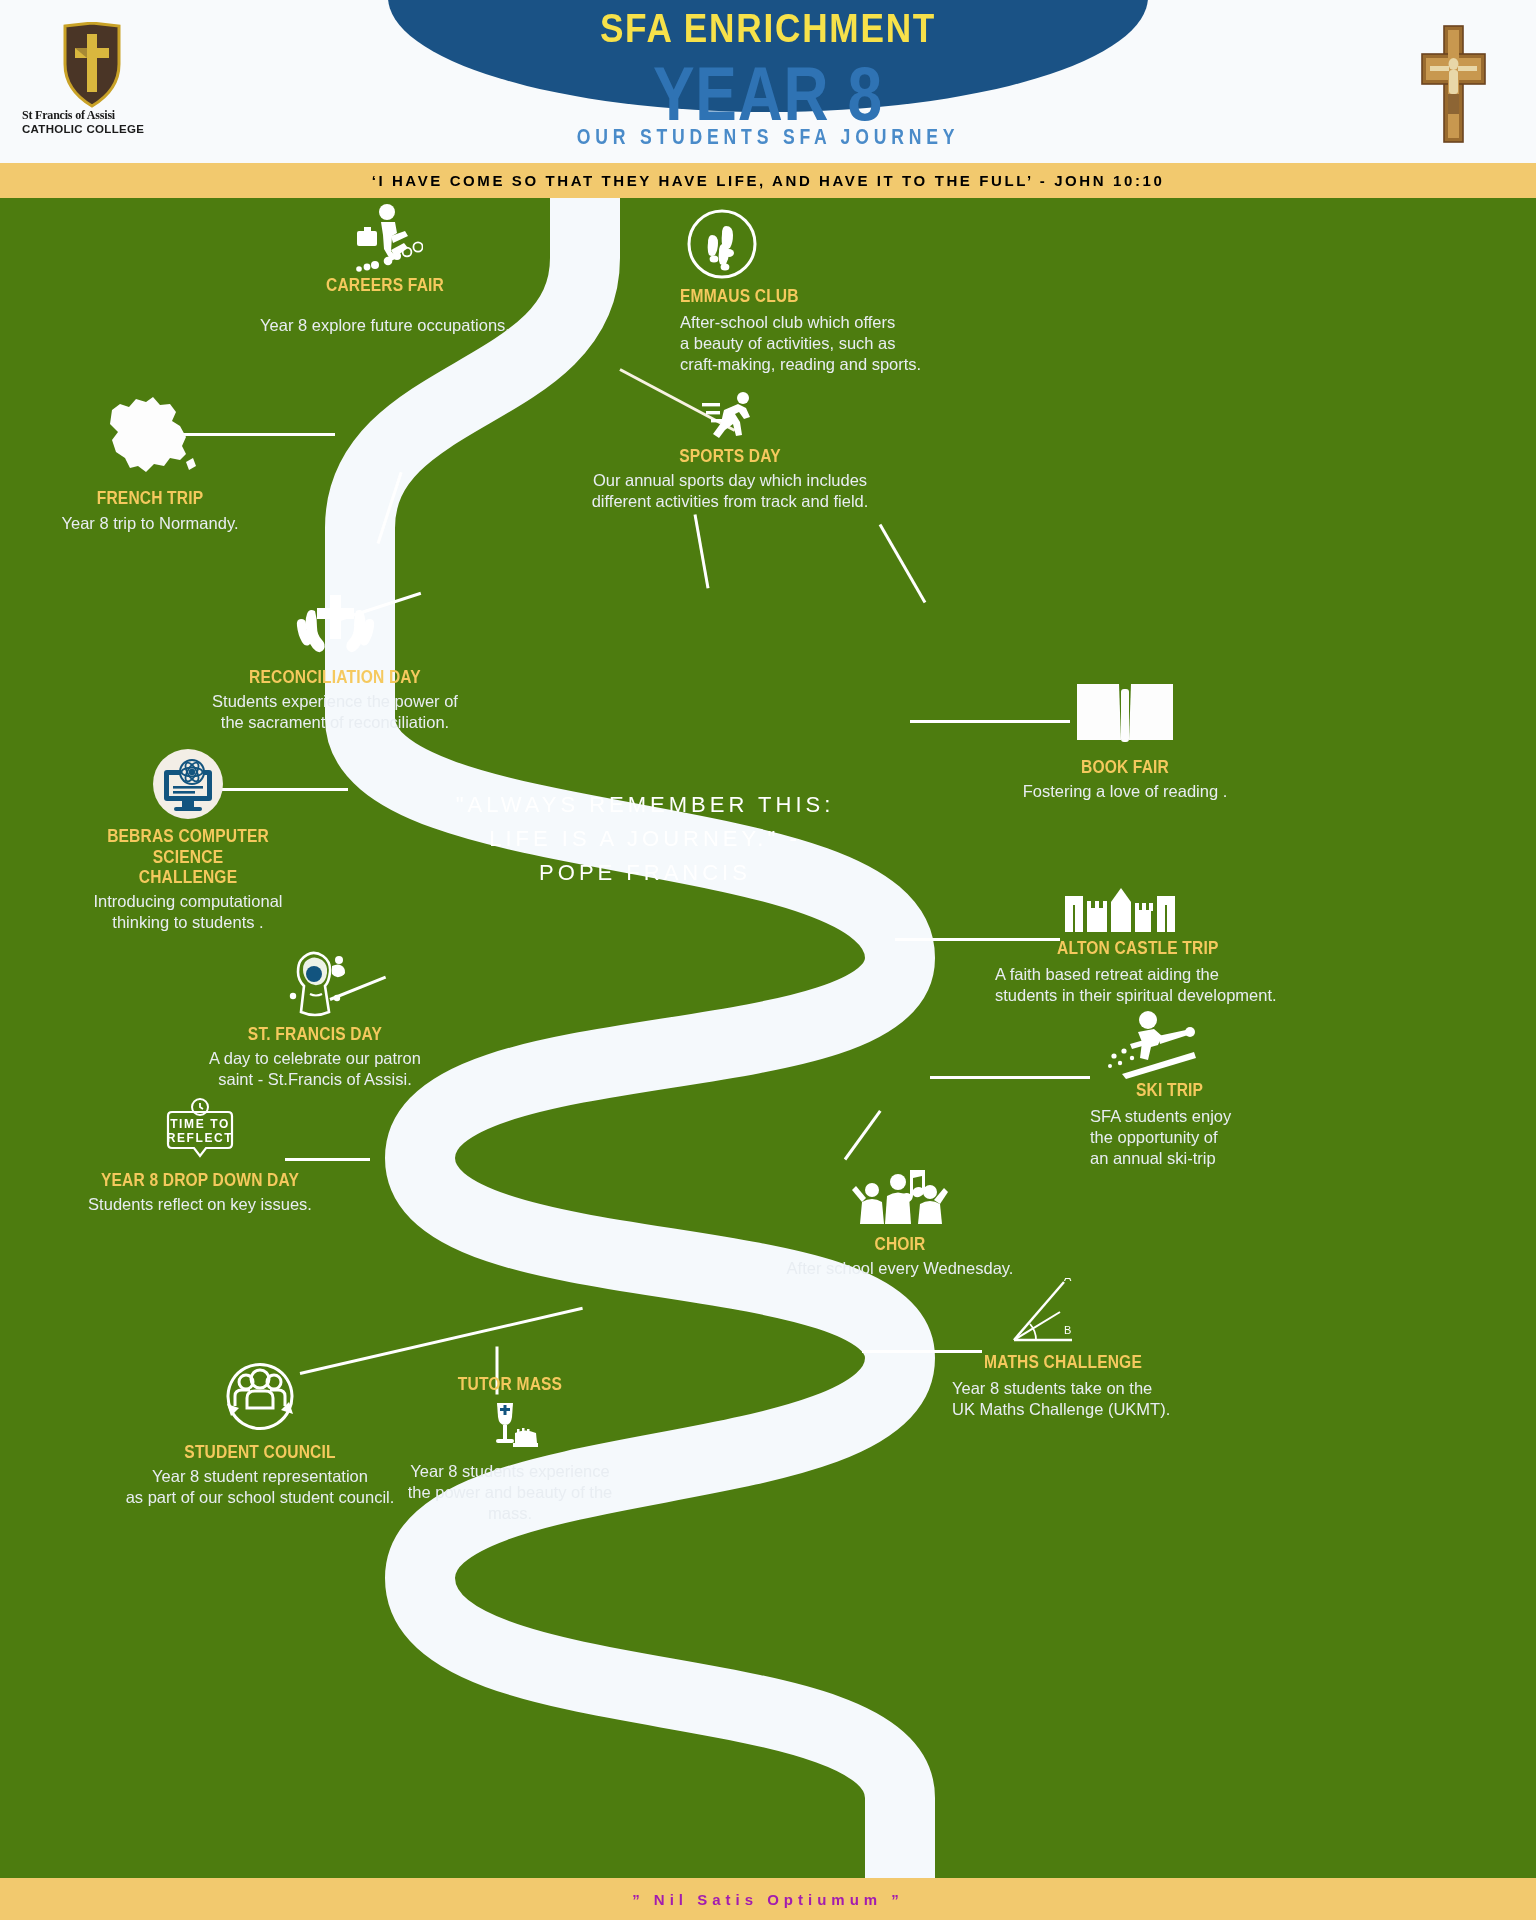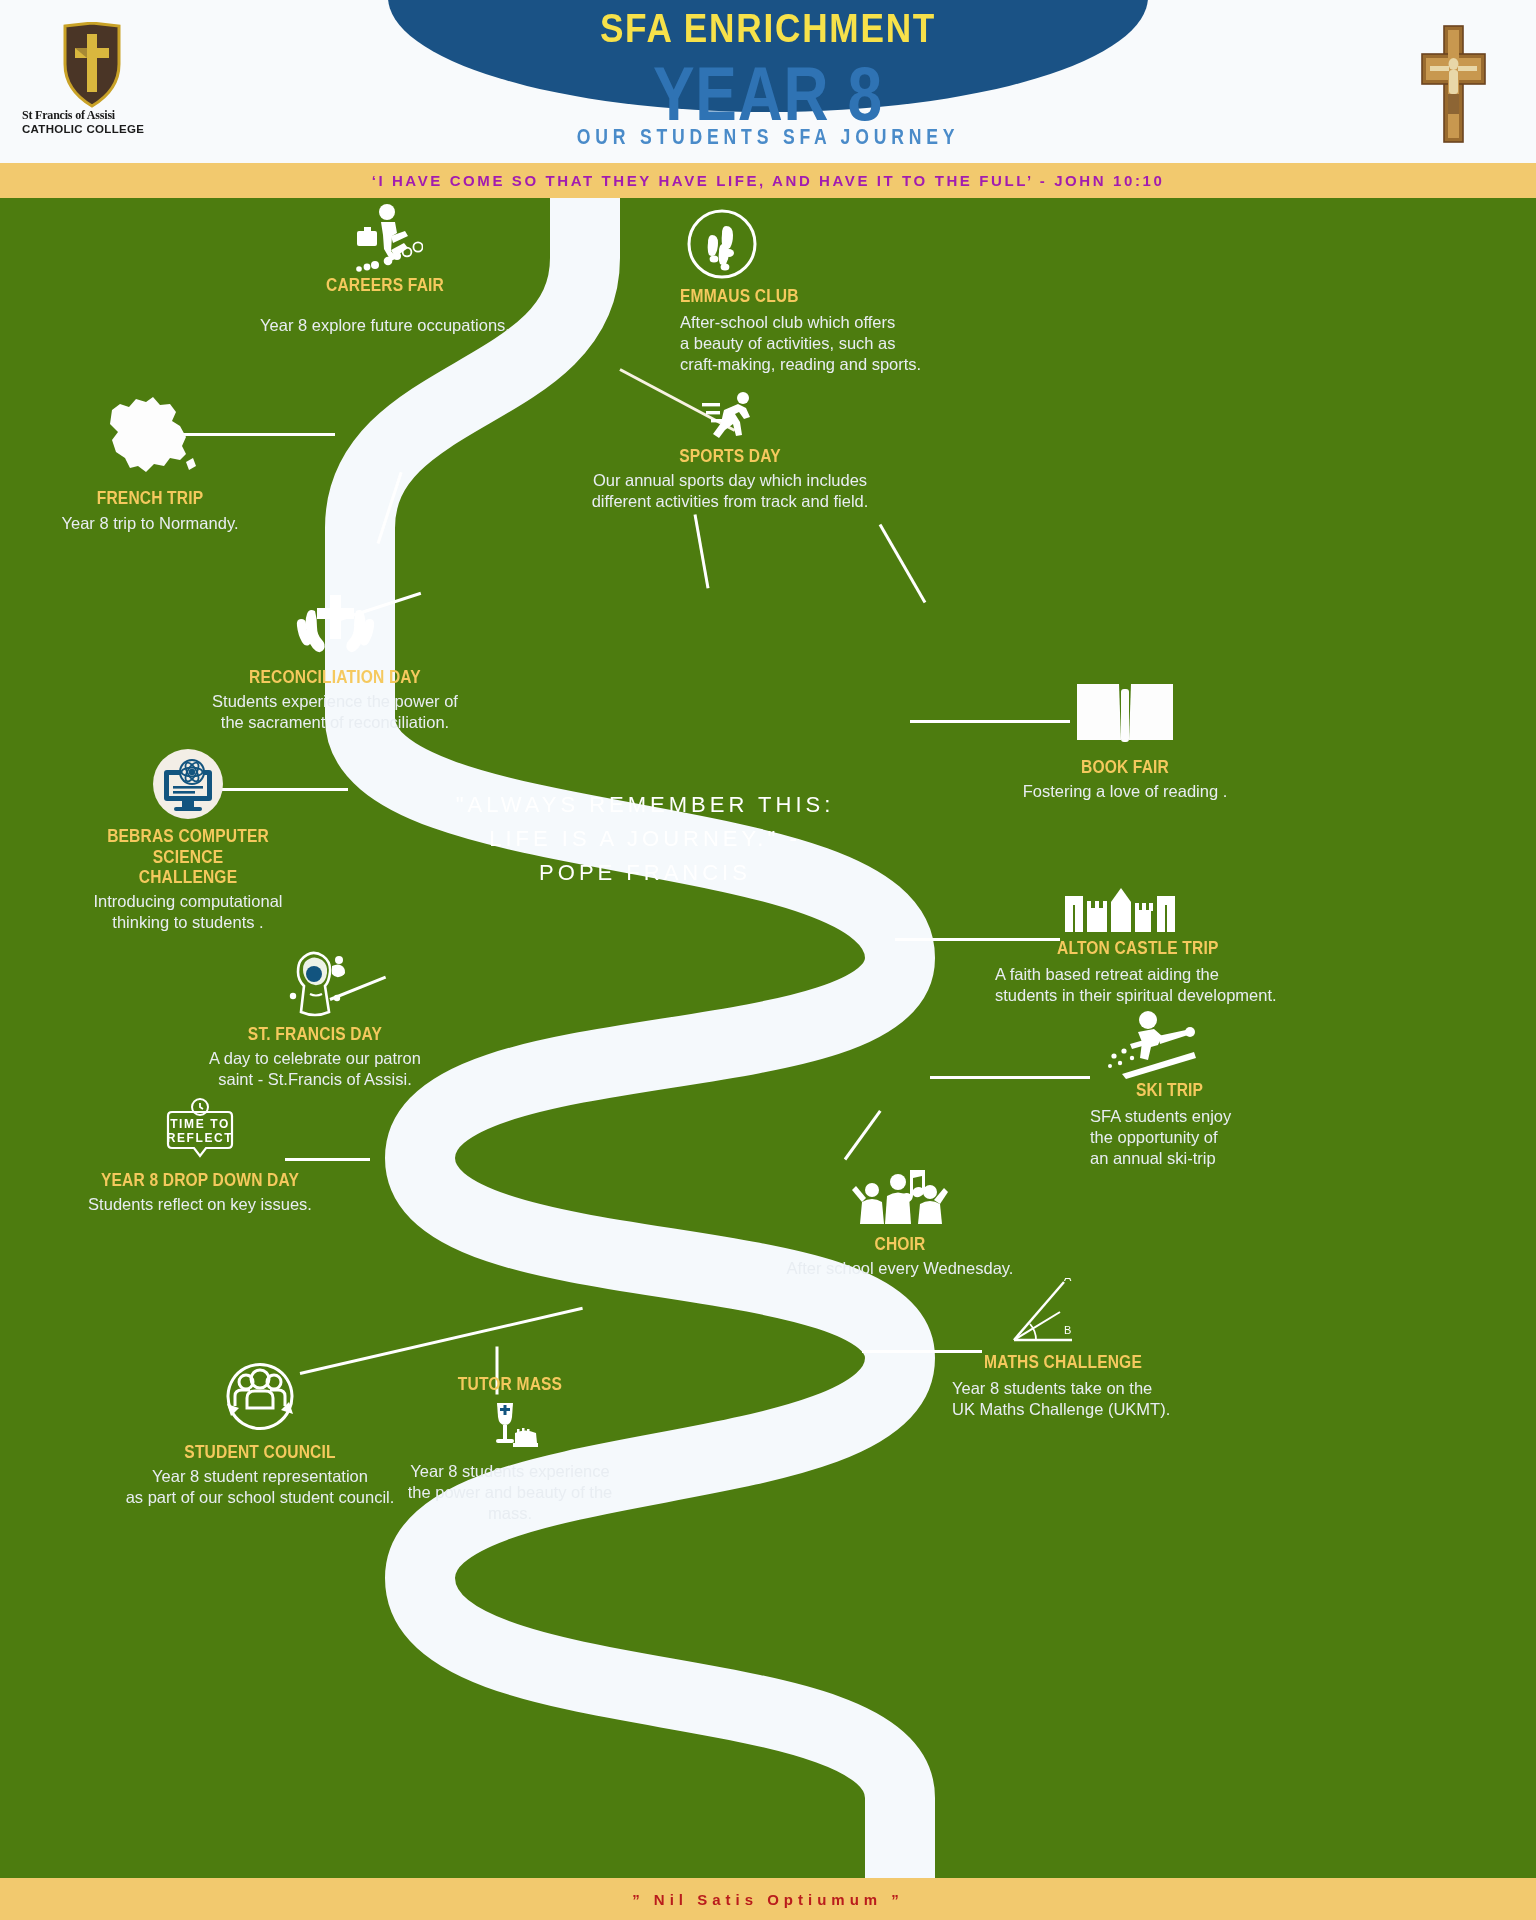"‘I HAVE COME SO THAT" #scripture { color: #a21caf -> #000000 }
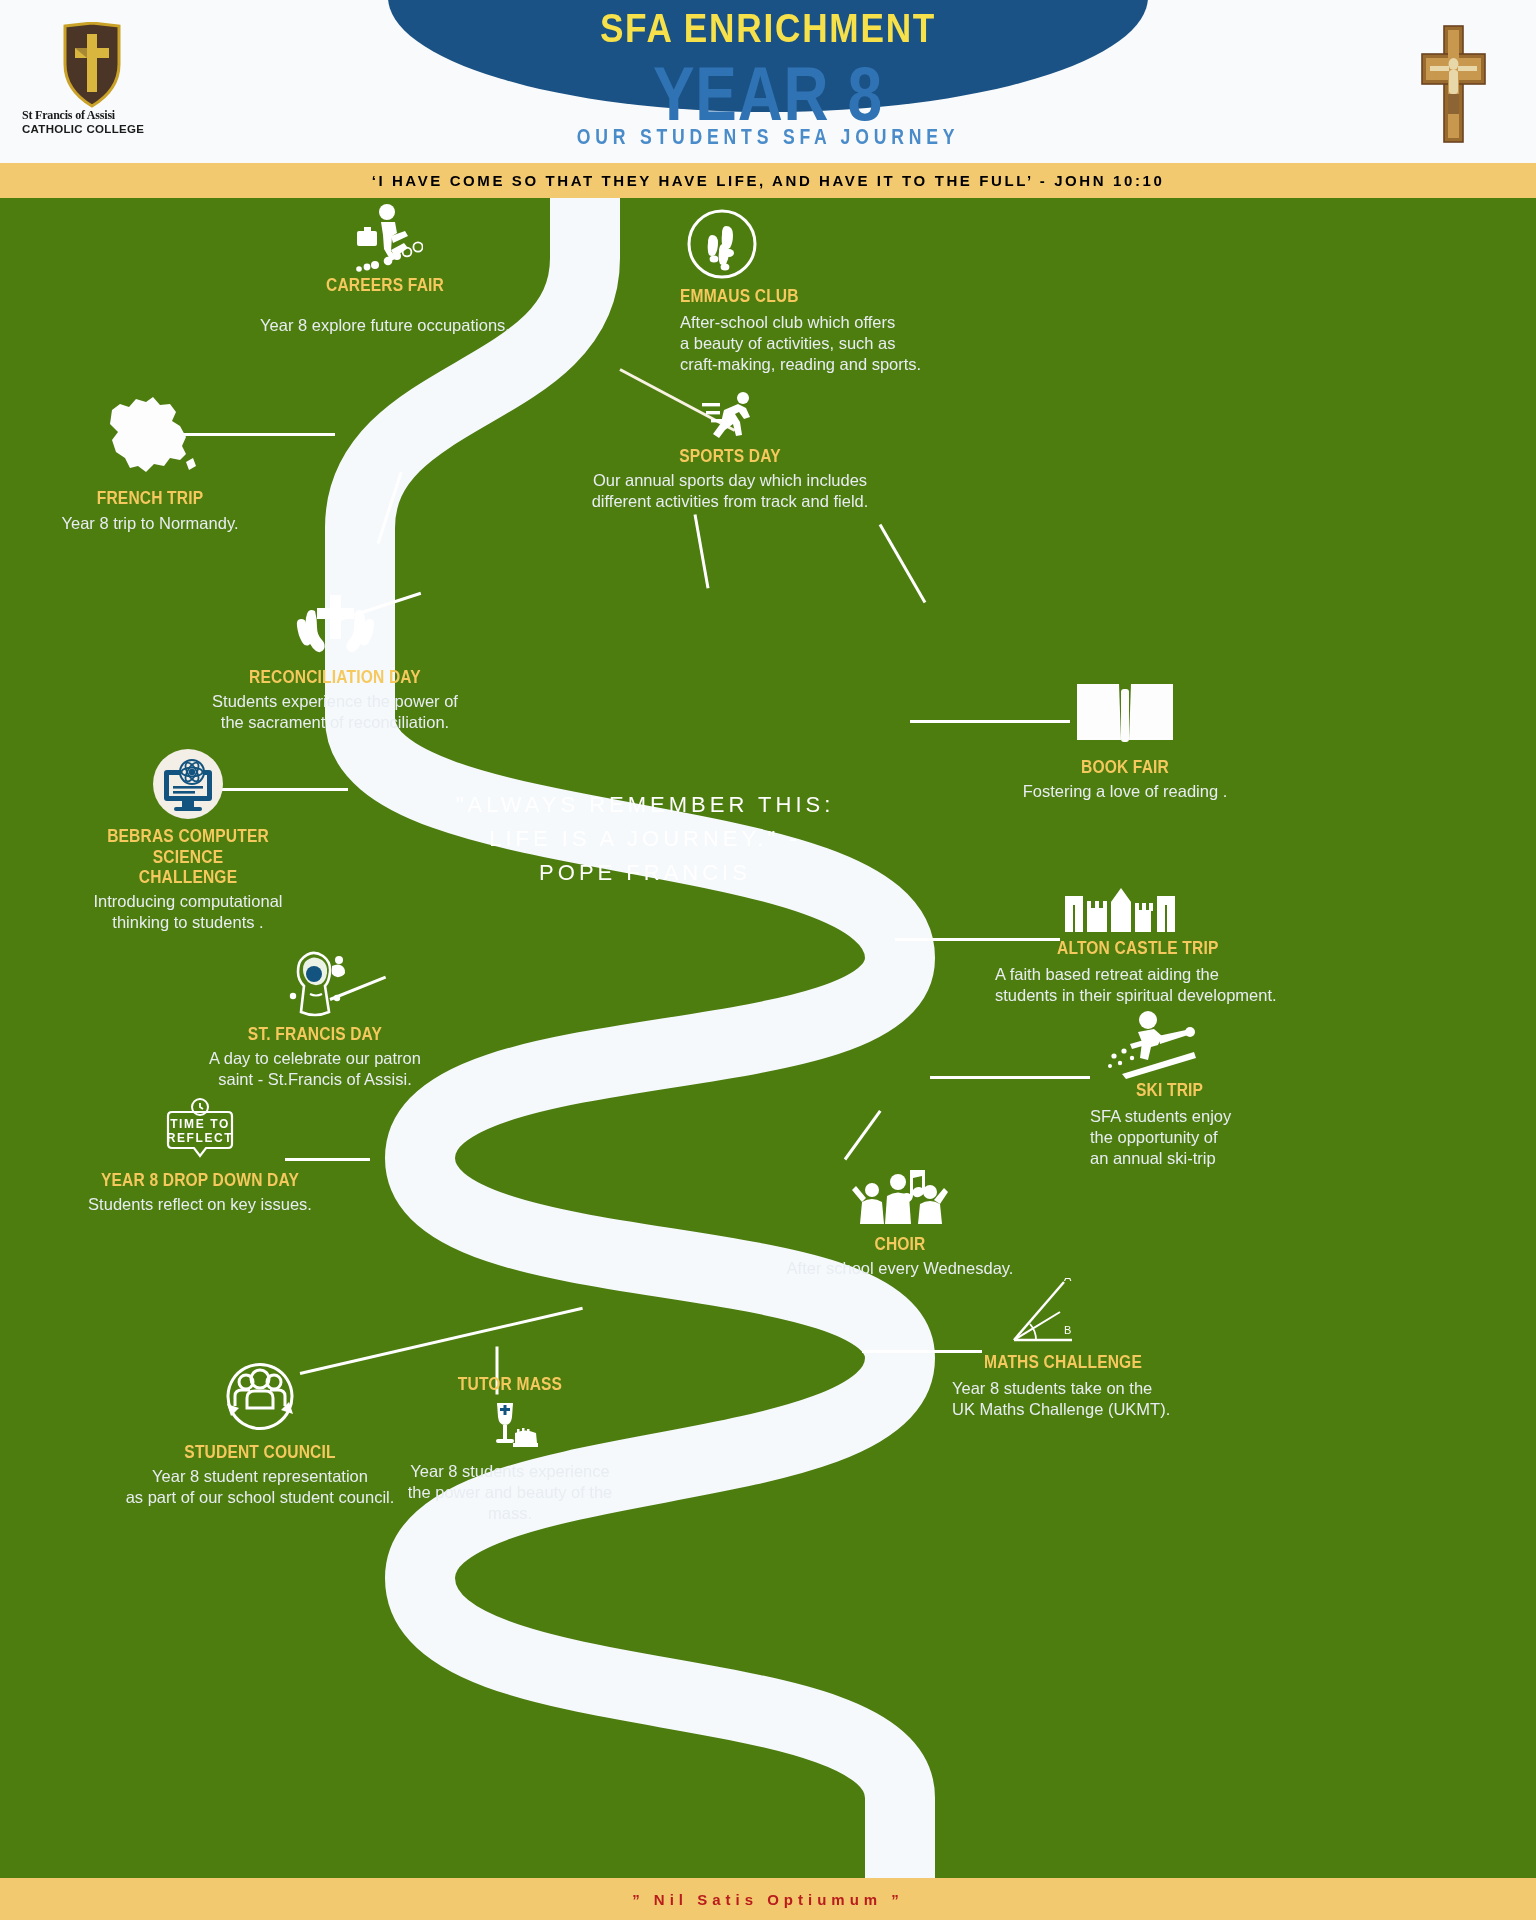"” Nil Satis Optiumum ”" #footer { color: #b91c1c -> #a21caf }
